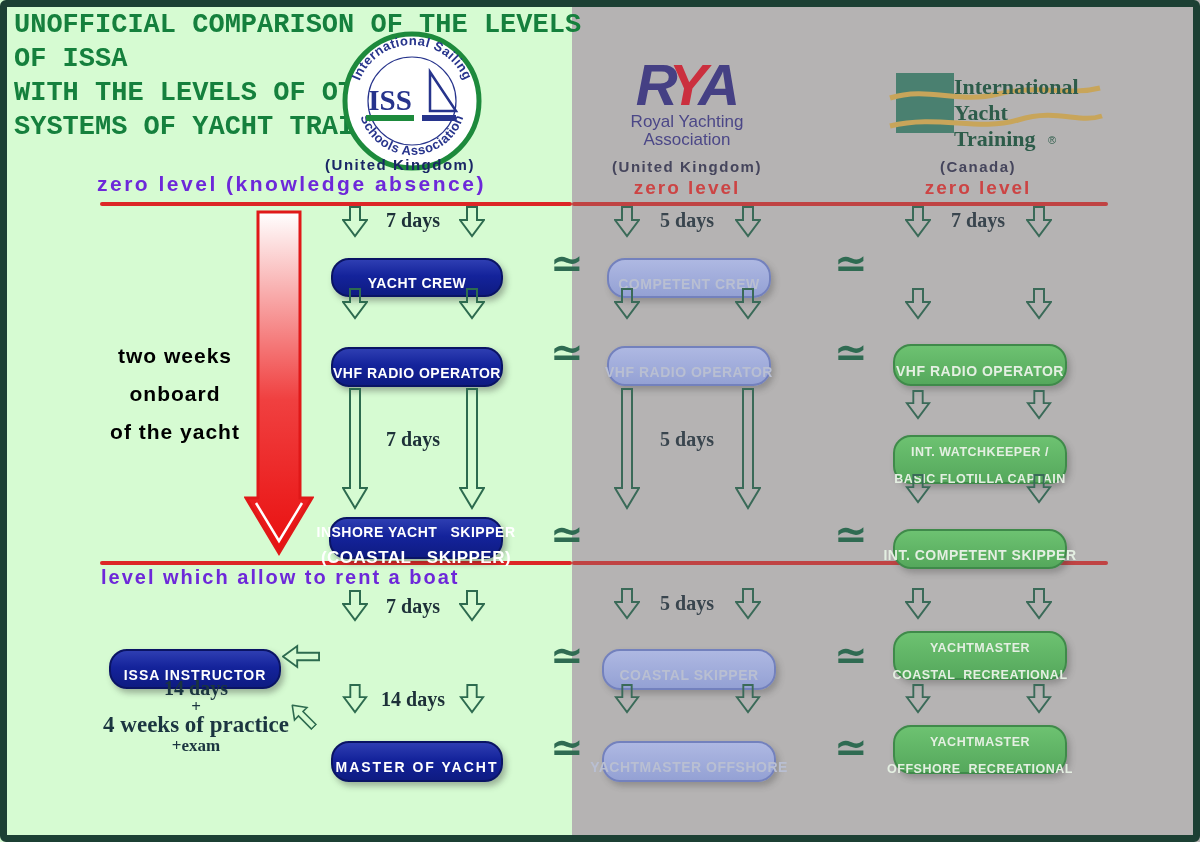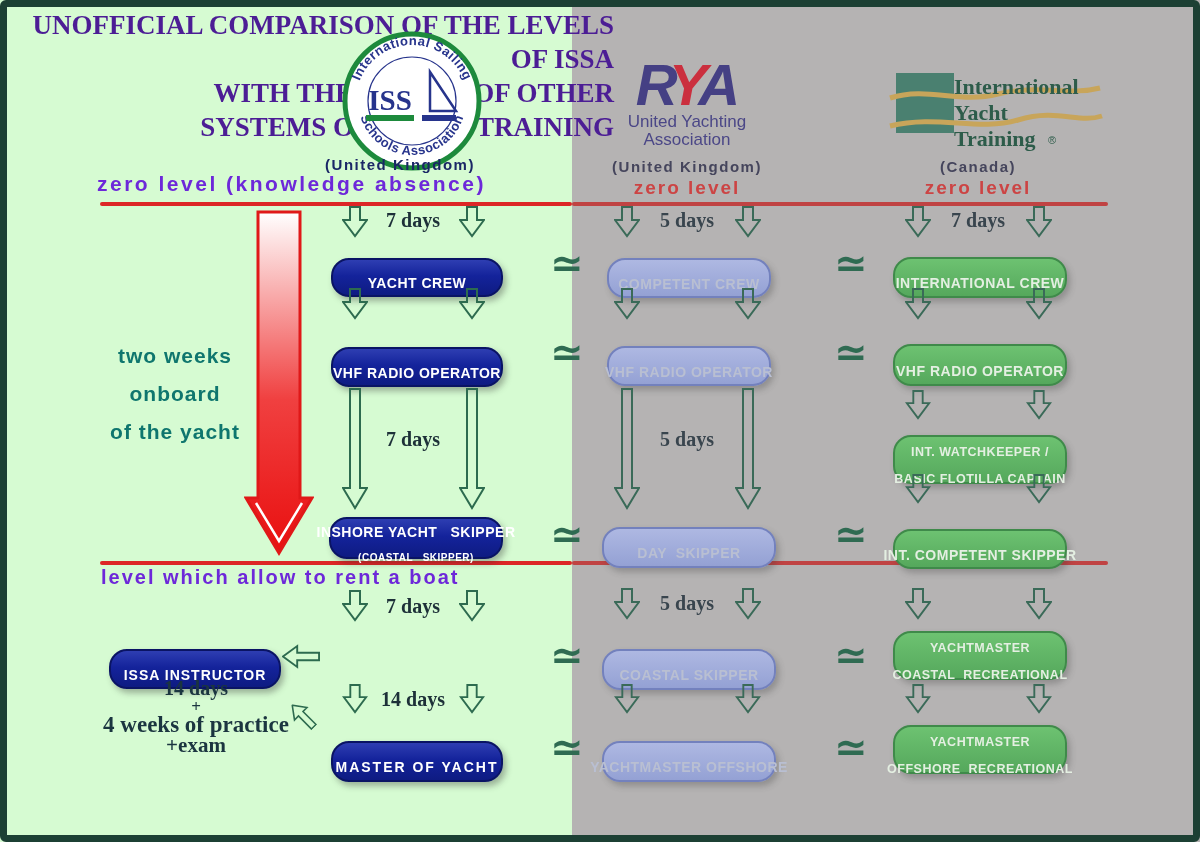"UNOFFICIAL COMPARISON OF THE LEVELS" #title { color: #4c1d95 -> #15803d; font-family: Liberation Serif, serif -> Liberation Mono, monospace; text-align: right -> none }
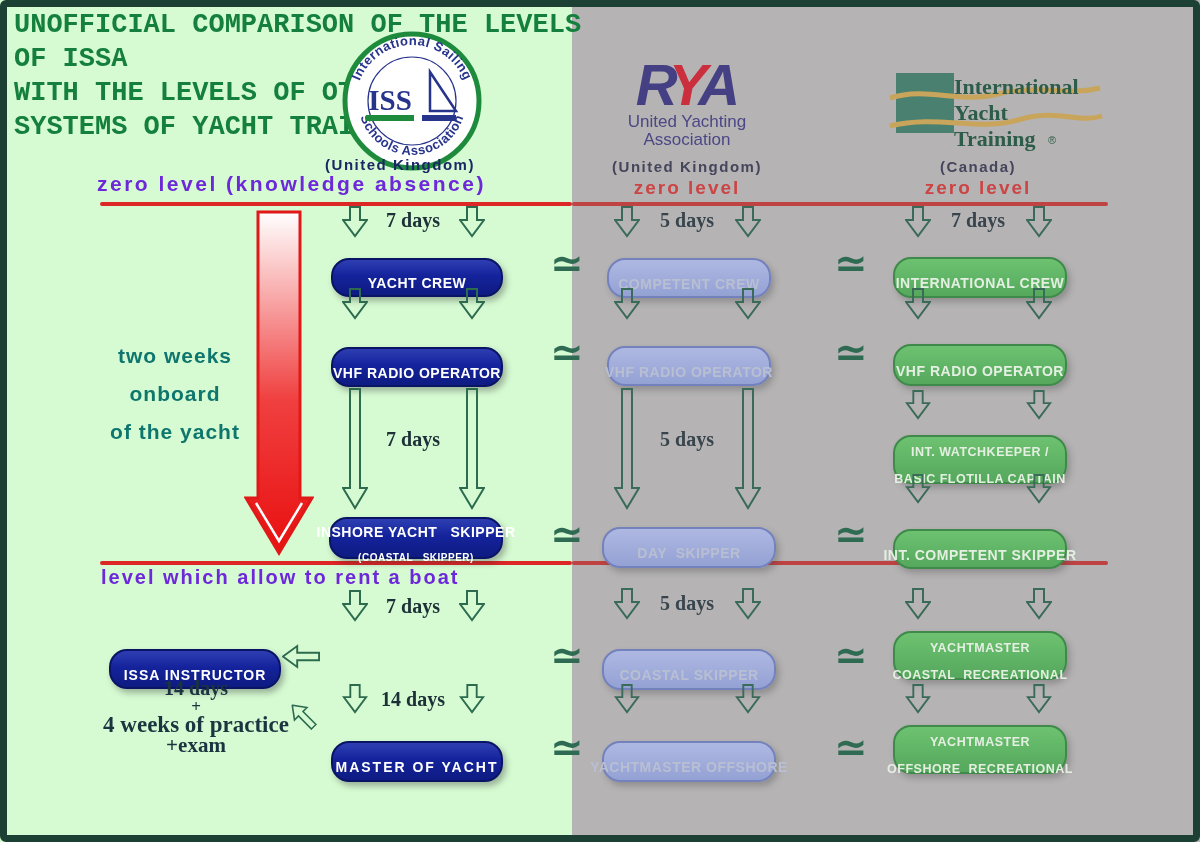"United Yachting" div.ryaname { text: United -> Royal }
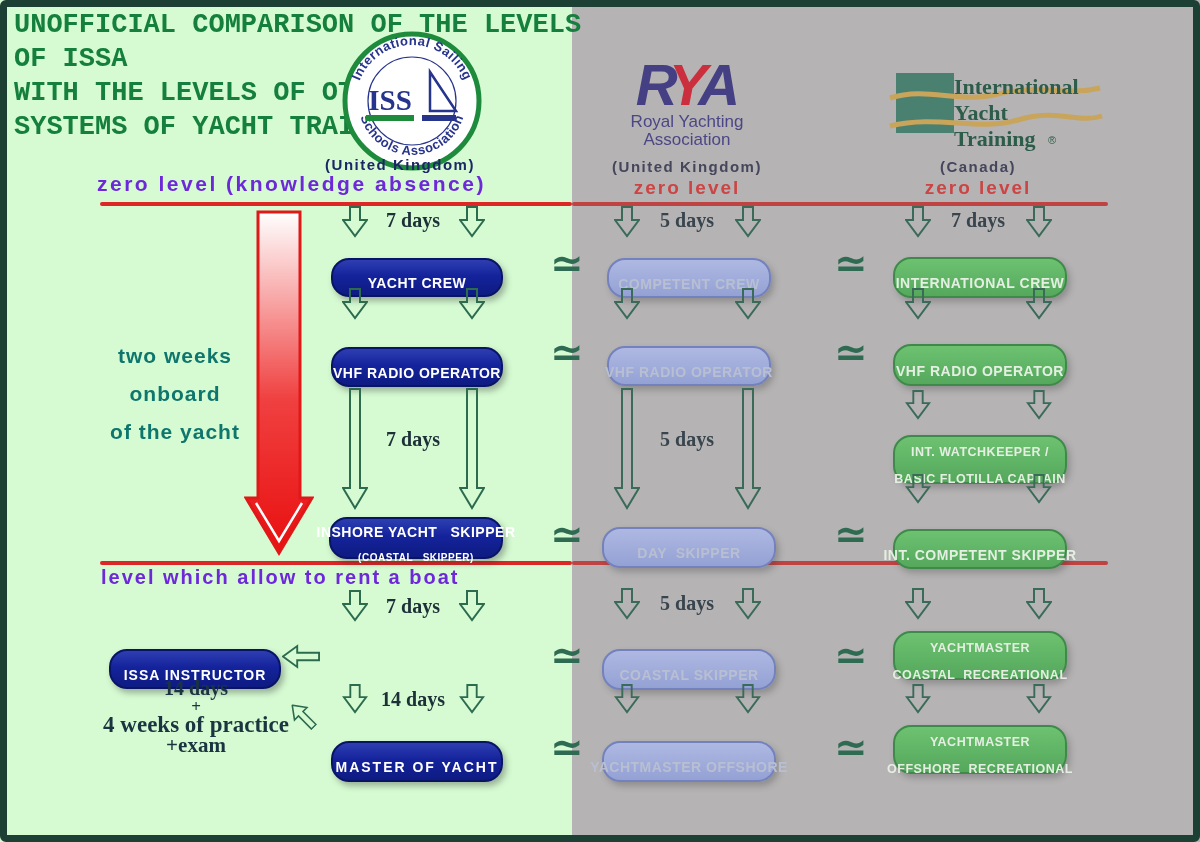"INTERNATIONAL CREW" div.abs { html: <div><span>INTERNATIONAL CREW</span></div> -> none }
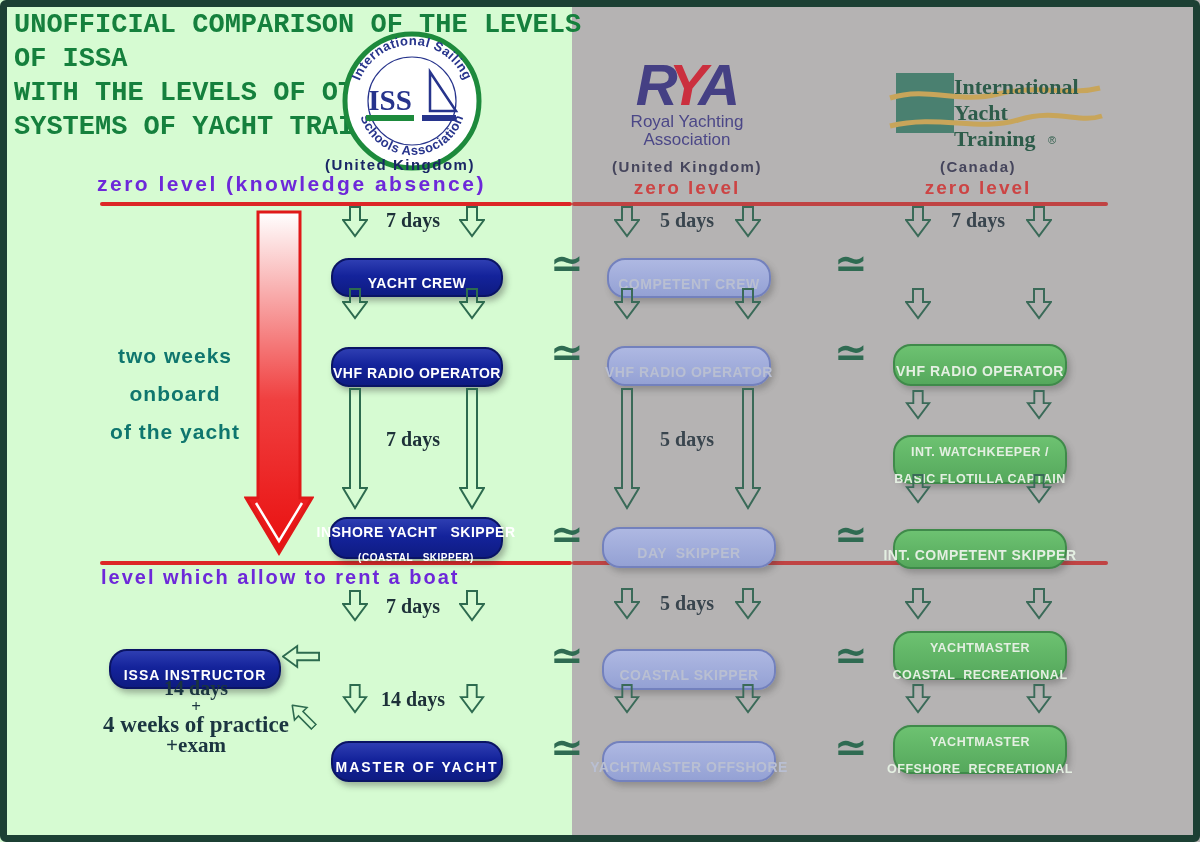"two weeks" #twoweeks { color: #0f766e -> #000000 }
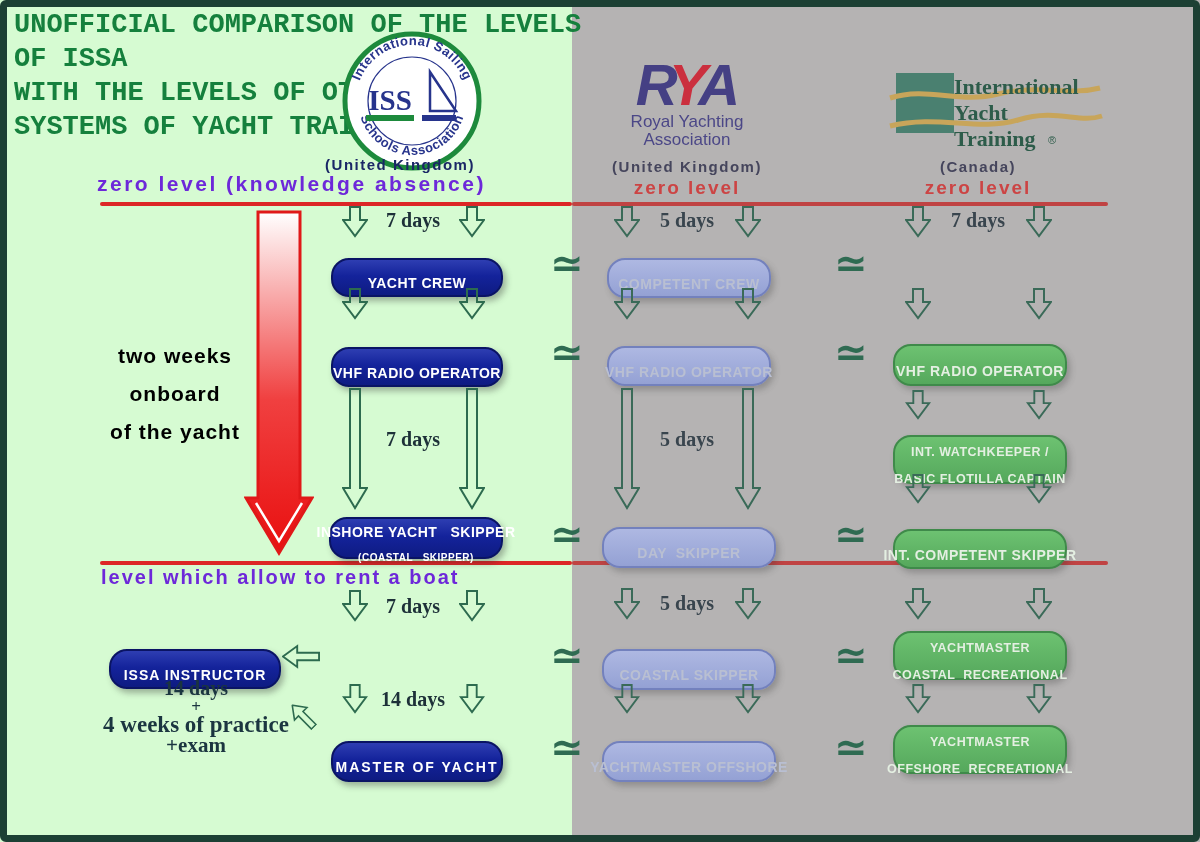"(COASTAL SKIPPER)" .pill .sub { font-size: 10px -> 17px }
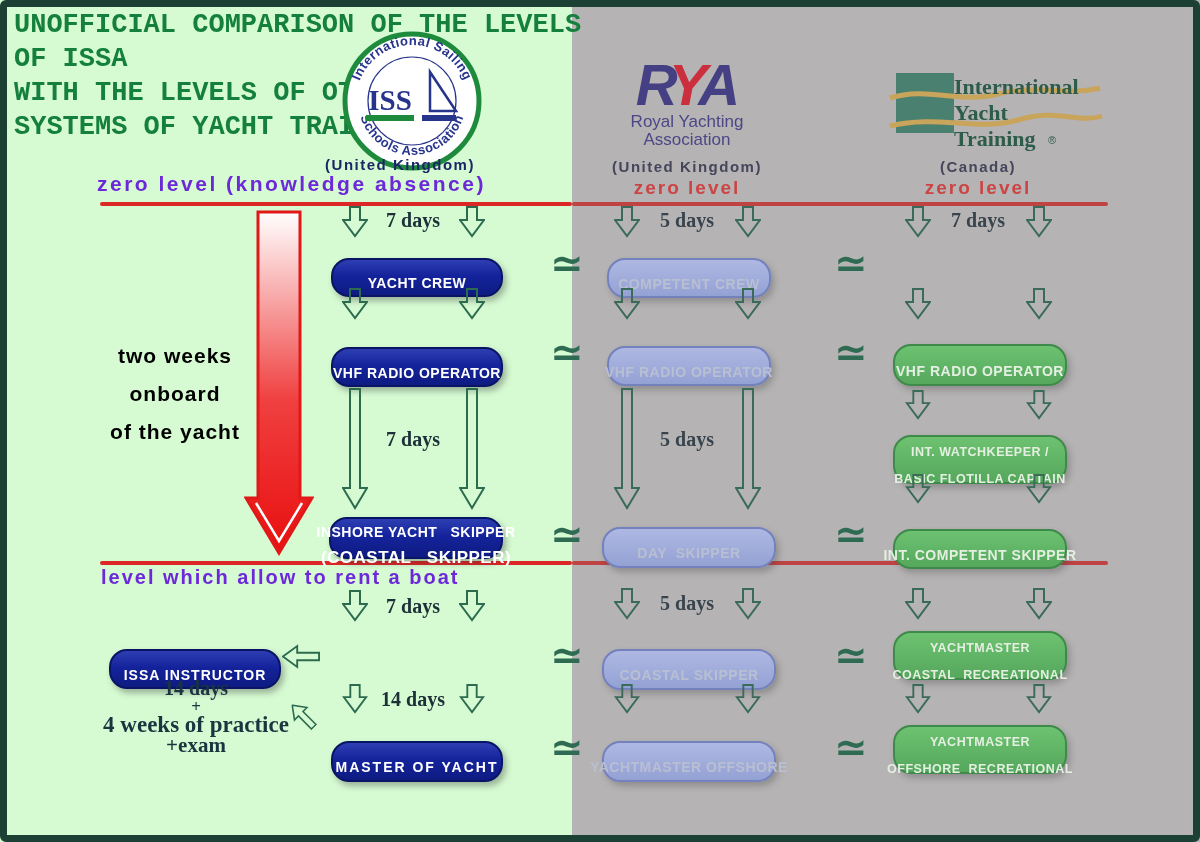"DAY SKIPPER" div.abs { html: <div><span>DAY SKIPPER</span></div> -> none }
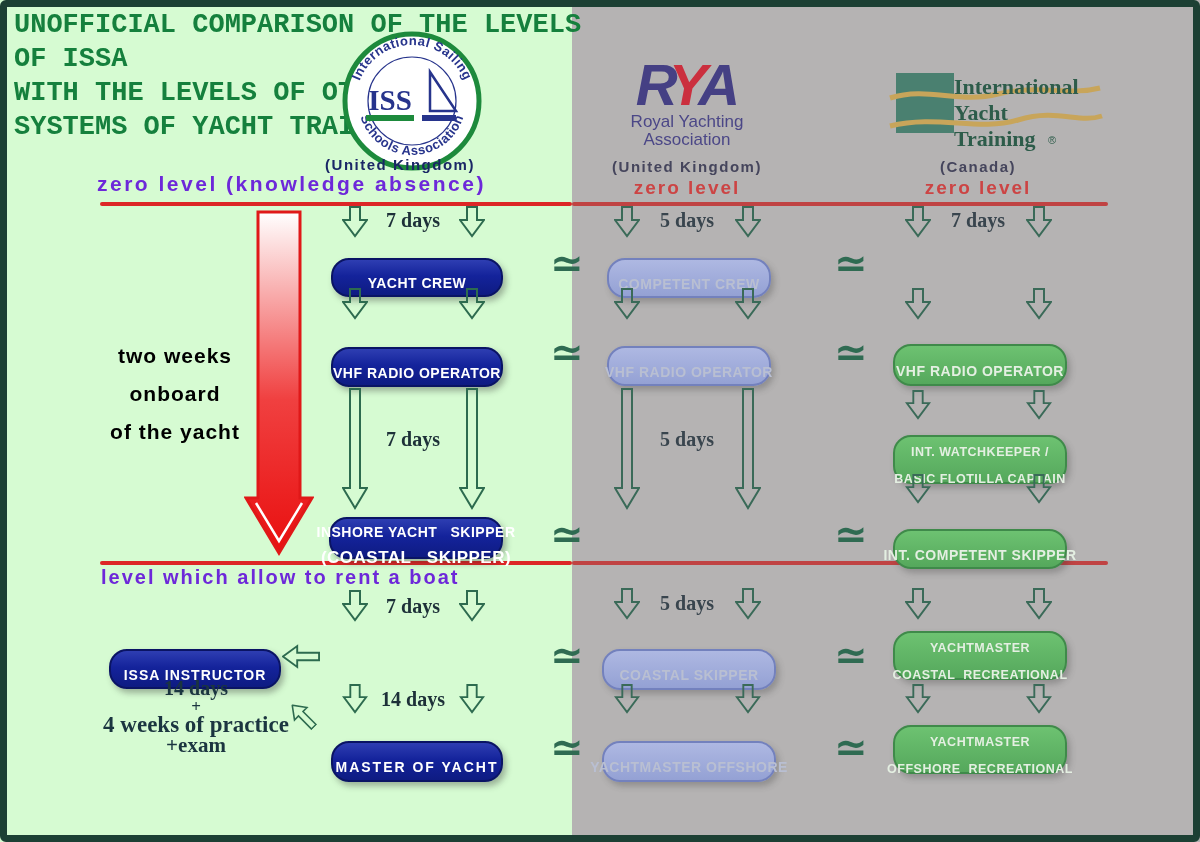"+exam" #practice .d { font-size: 21px -> 17px }
